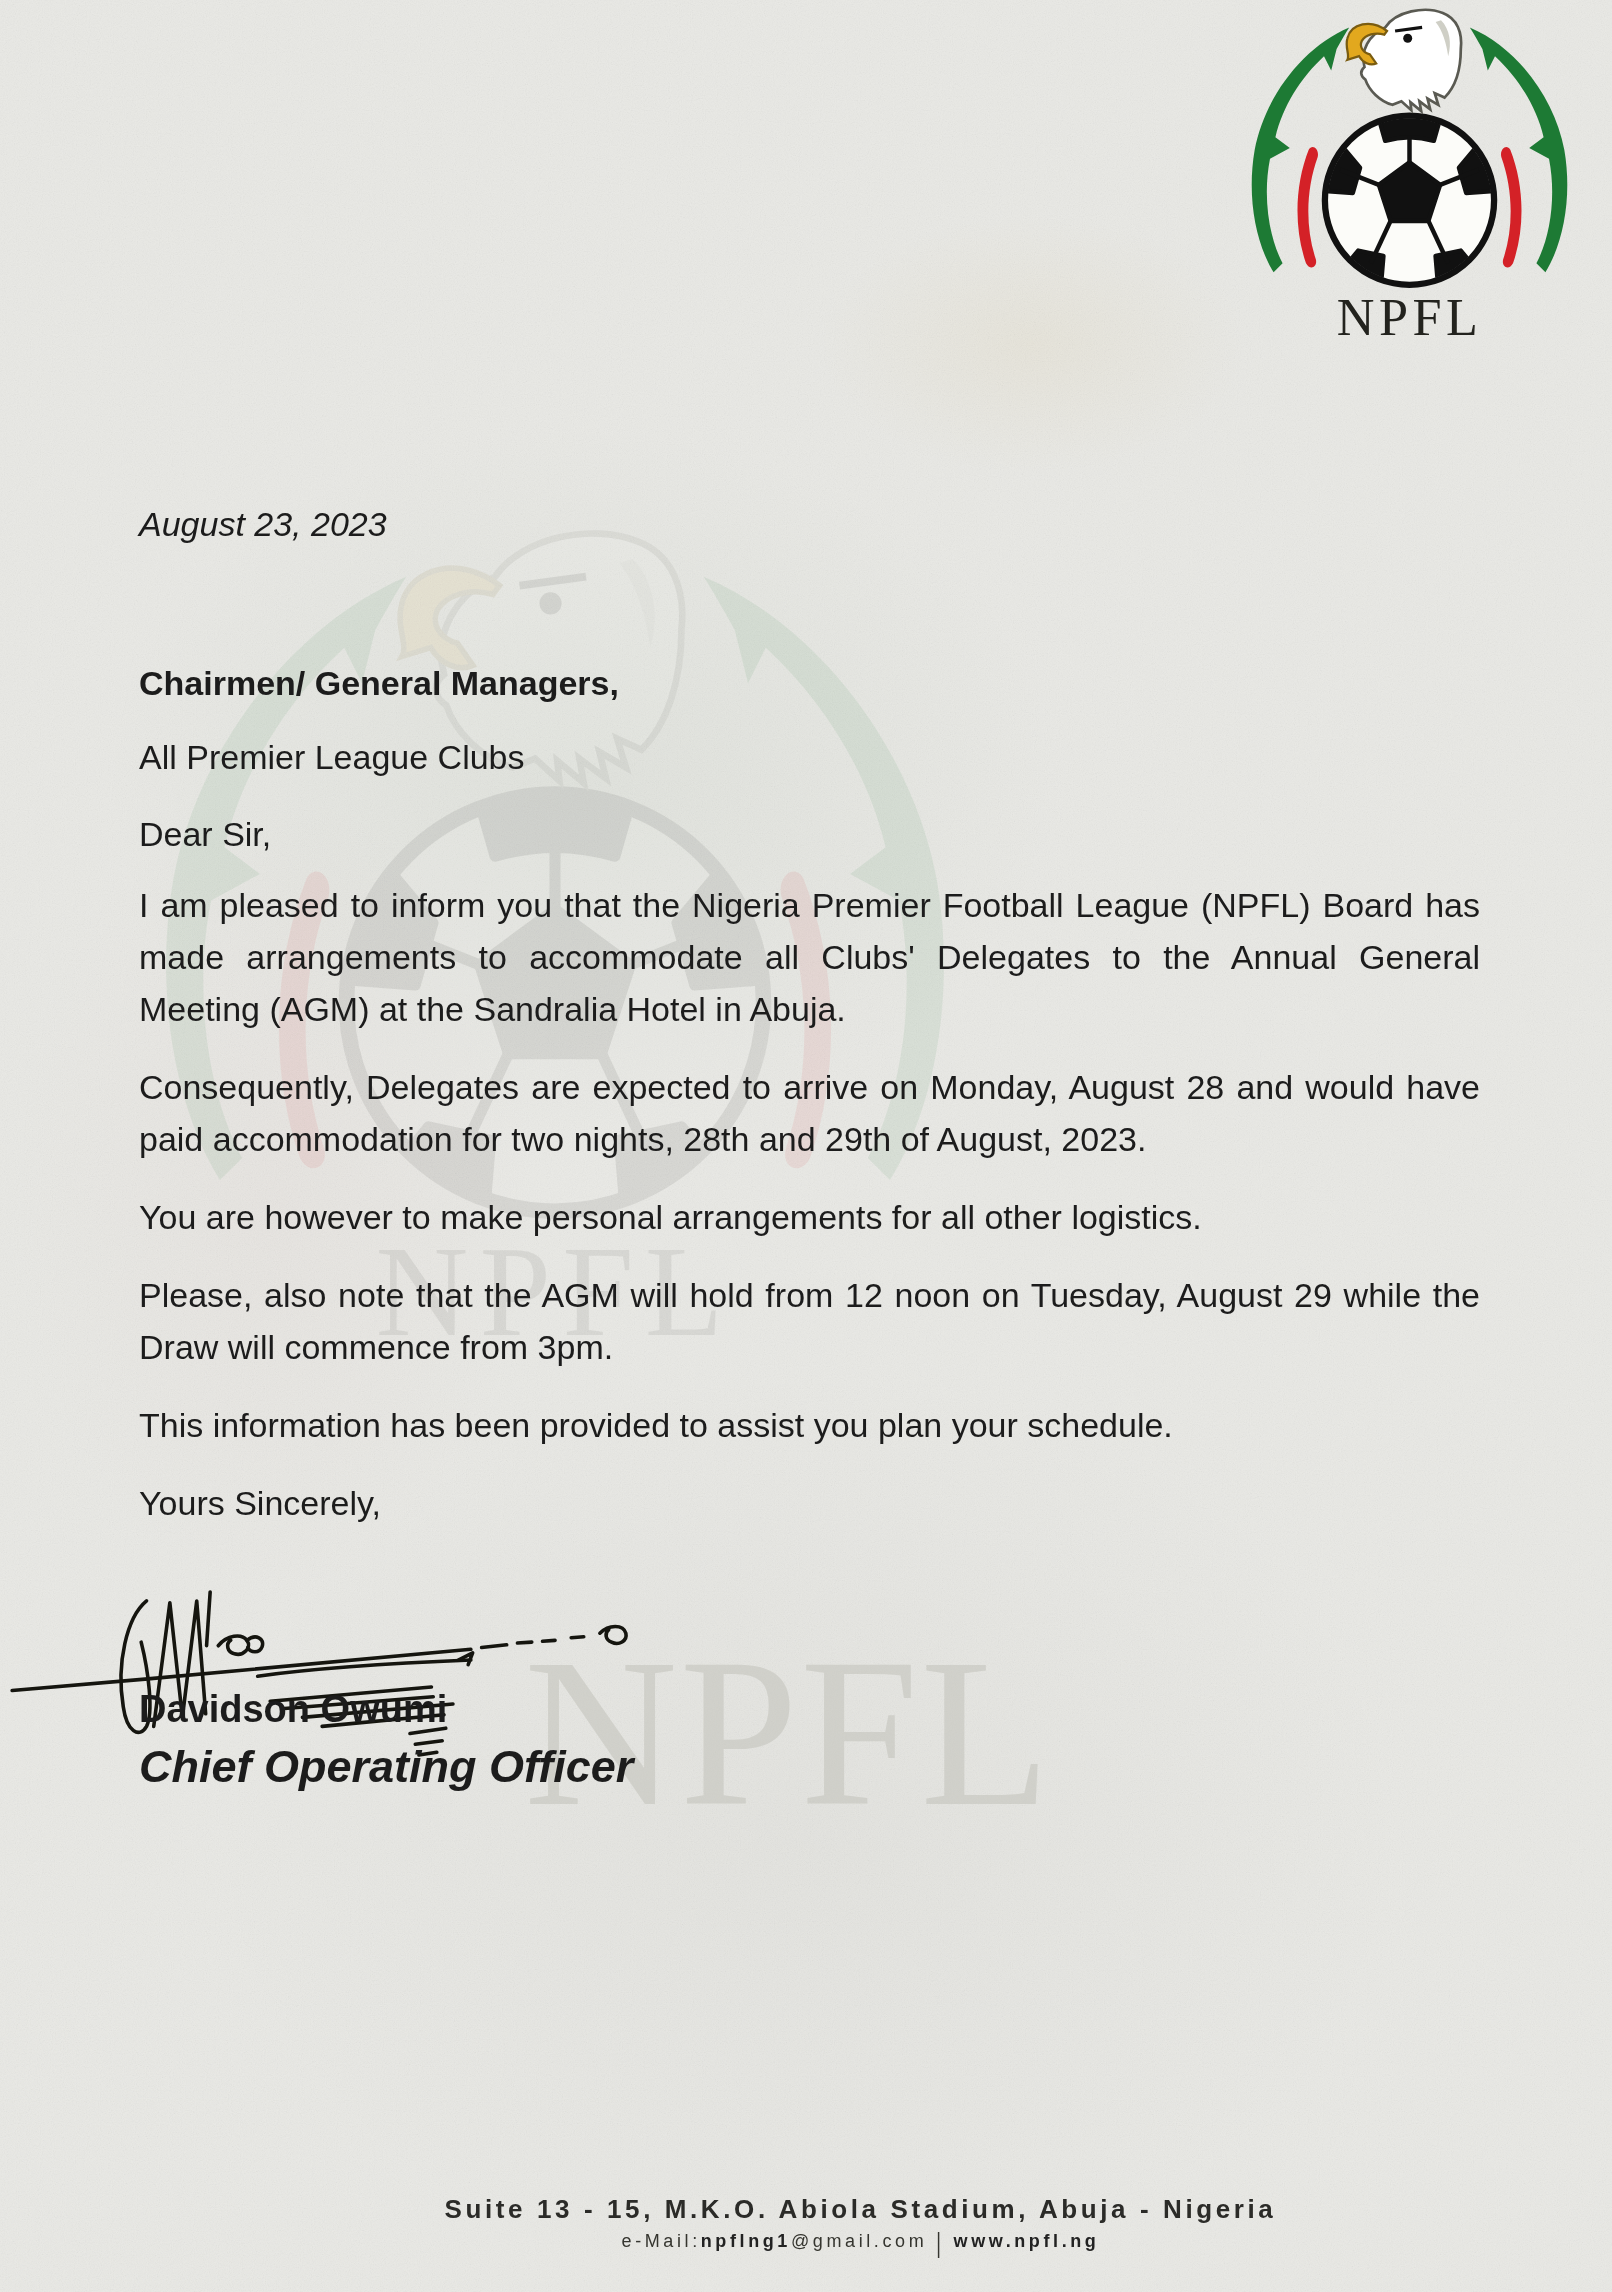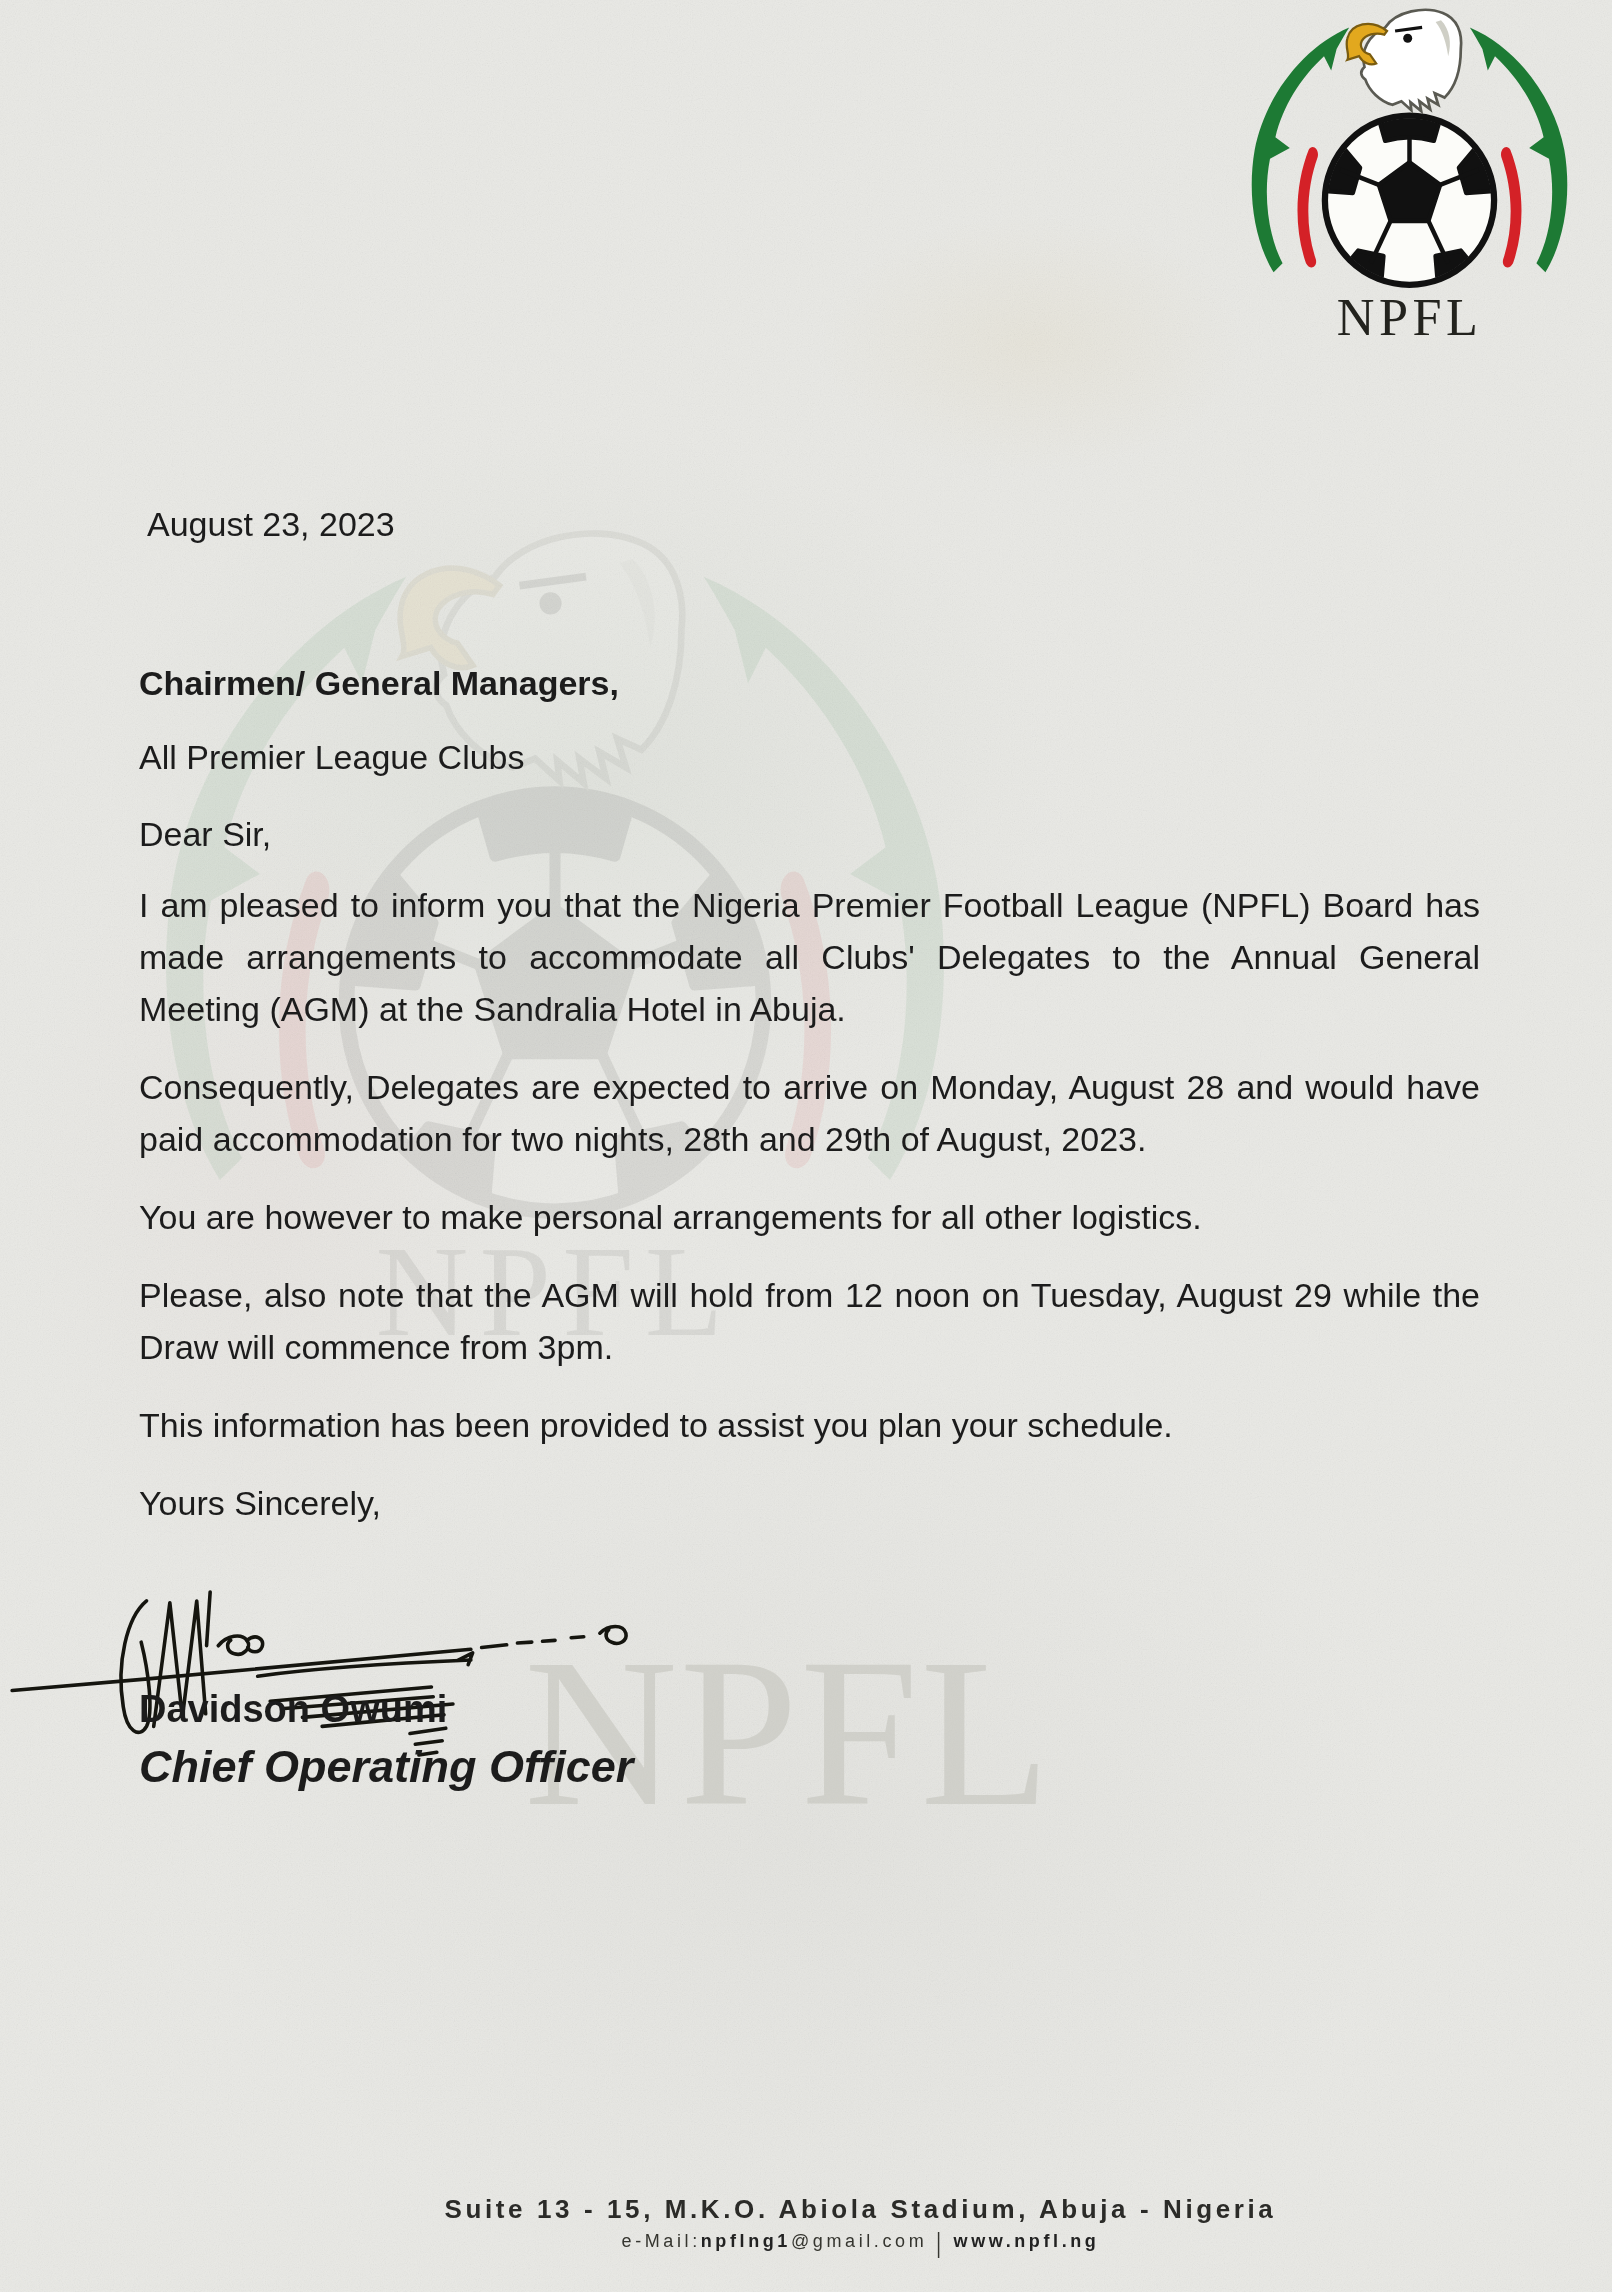"August 23, 2023" .date { font-style: none -> italic; margin: 0 0 107px 8px -> 0 0 107px 0 }
